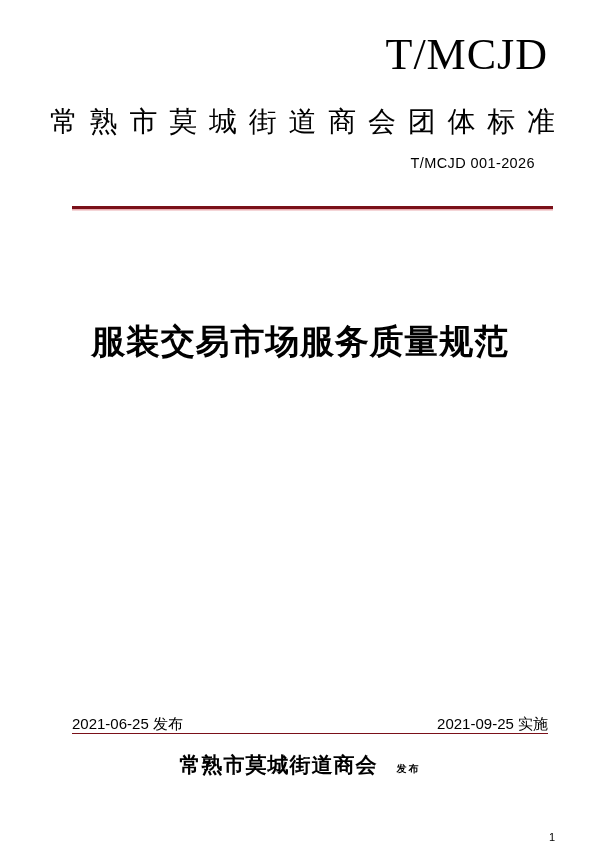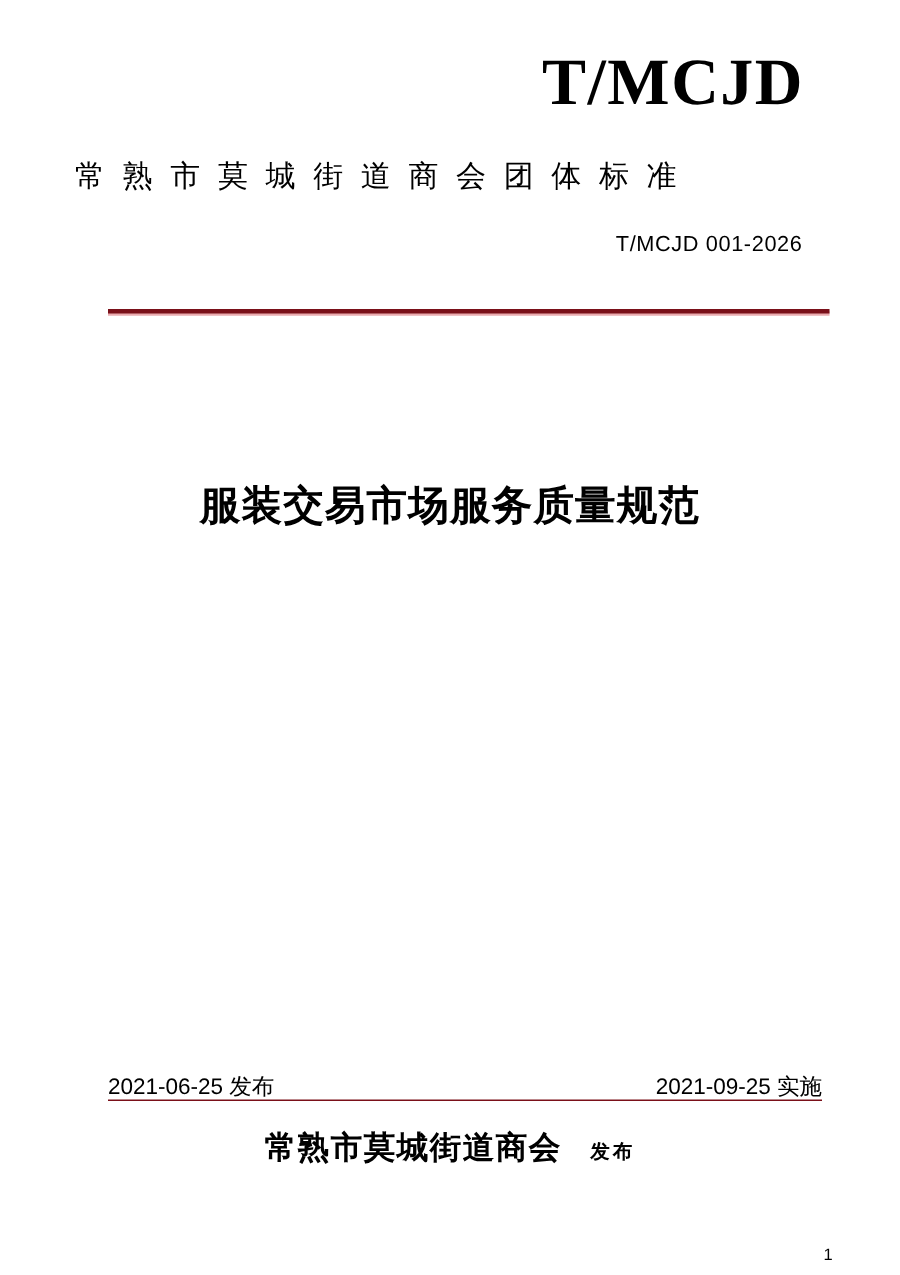"T/MCJD" .logo { font-weight: bold -> normal; right: 64px -> 52px }
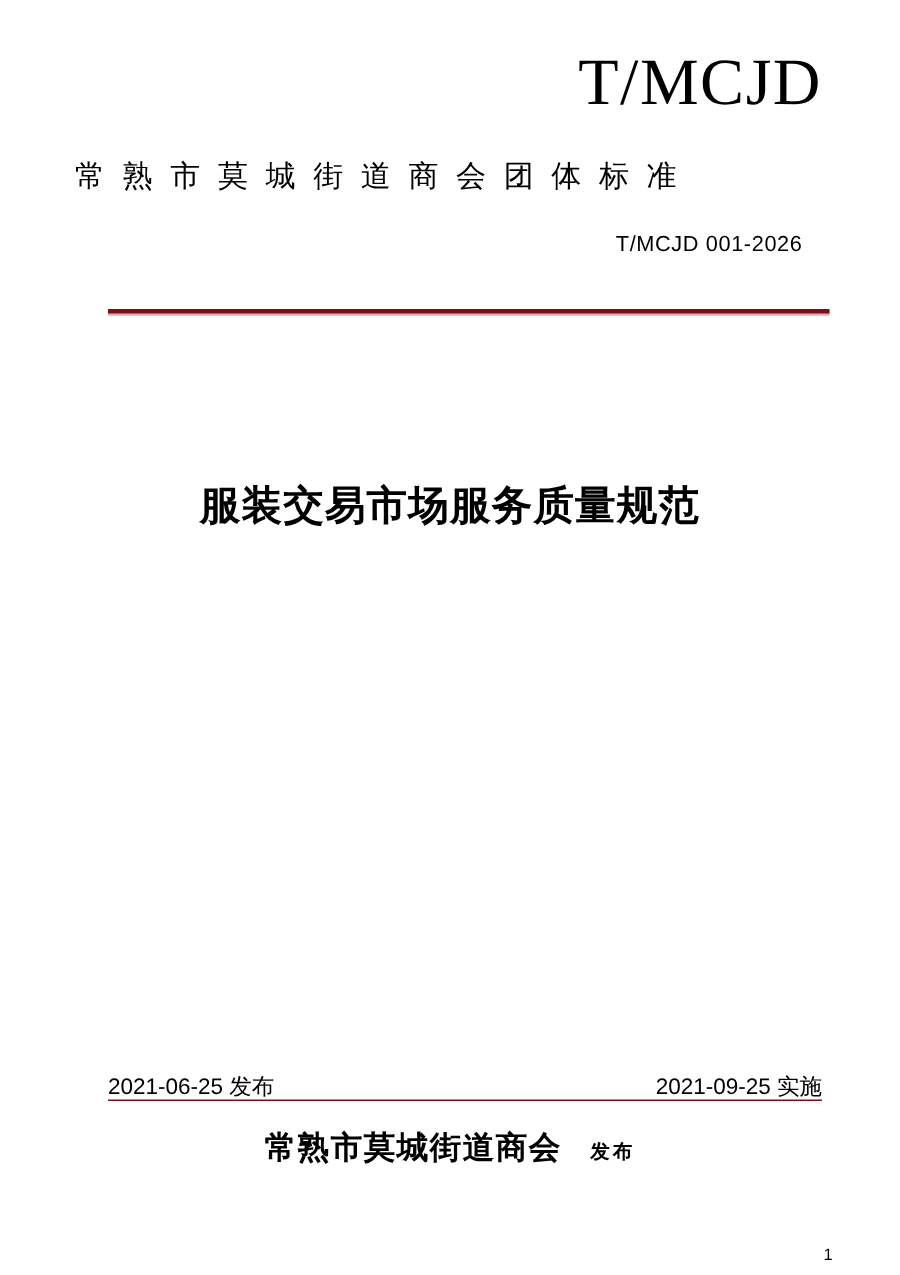"常熟市莫城街道商会团体标准" .org-banner { font-size: 20px -> 28px }
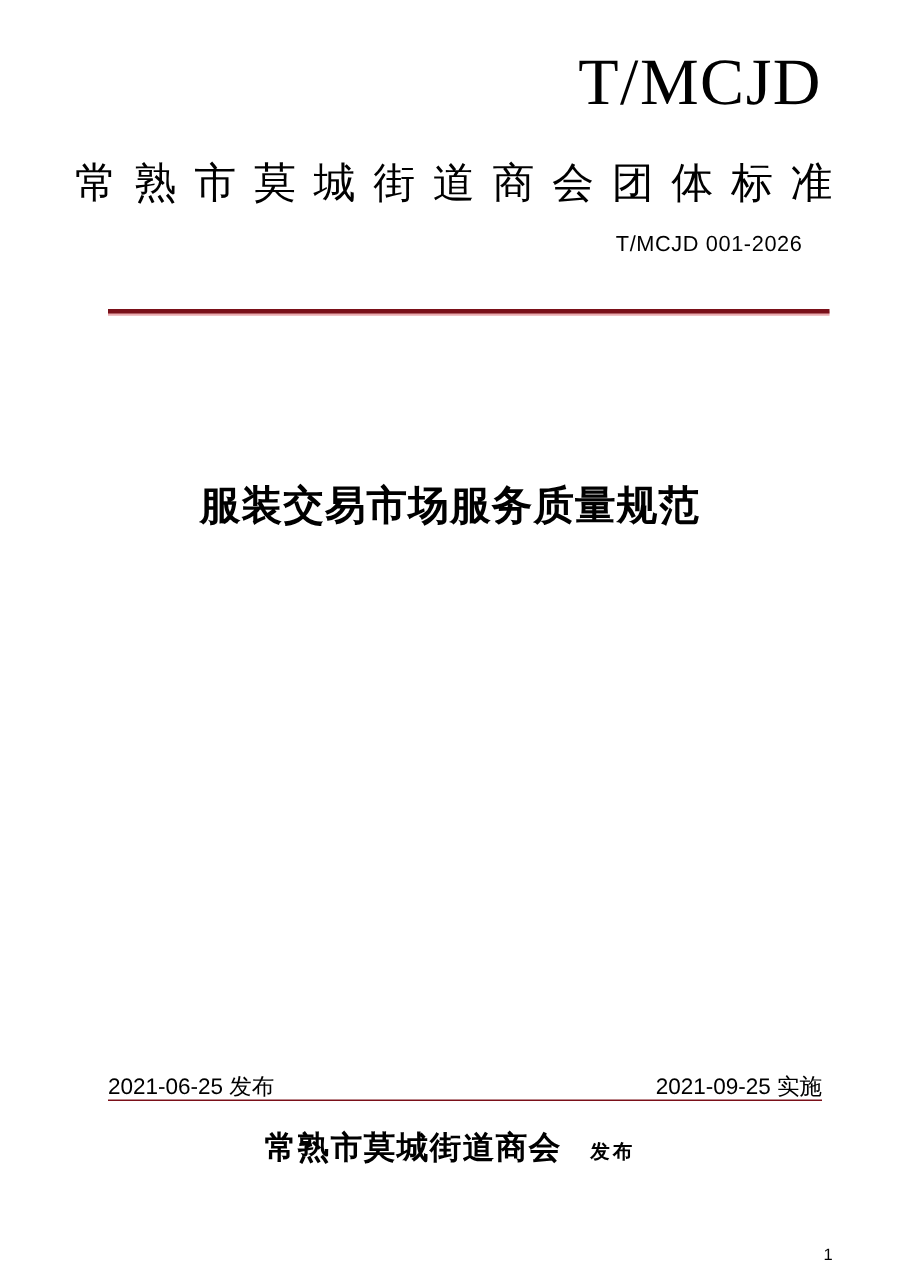"服装交易市场服务质量规范" .doc-title { font-size: 27px -> 34px }
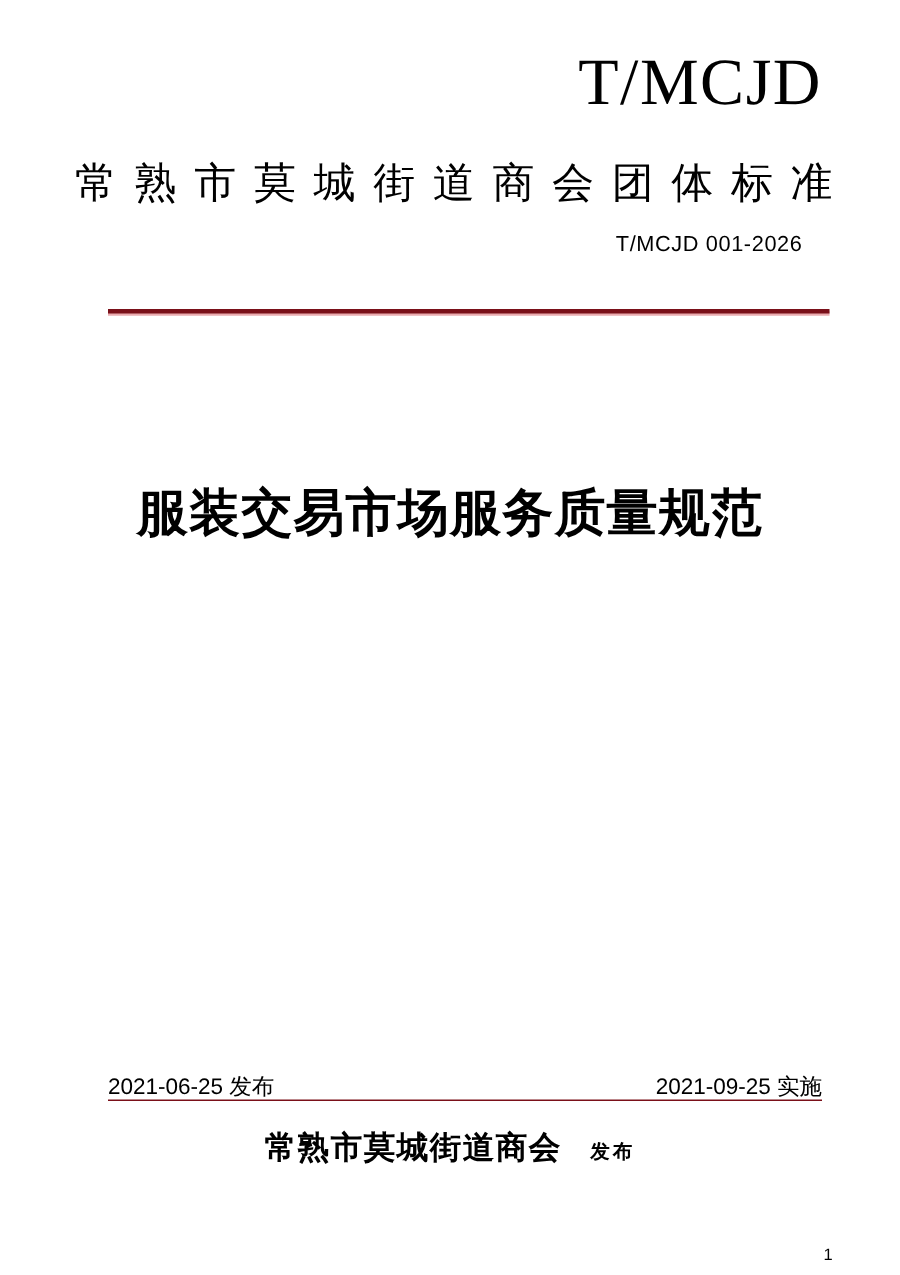"发布" .publish-label { font-size: 13px -> 10px }
